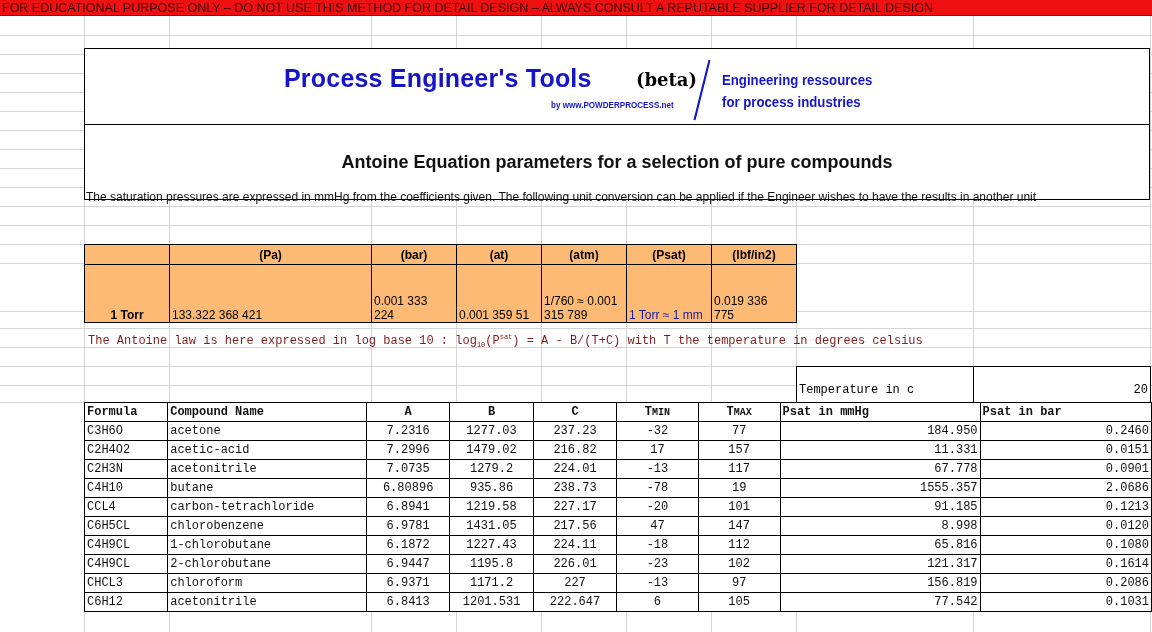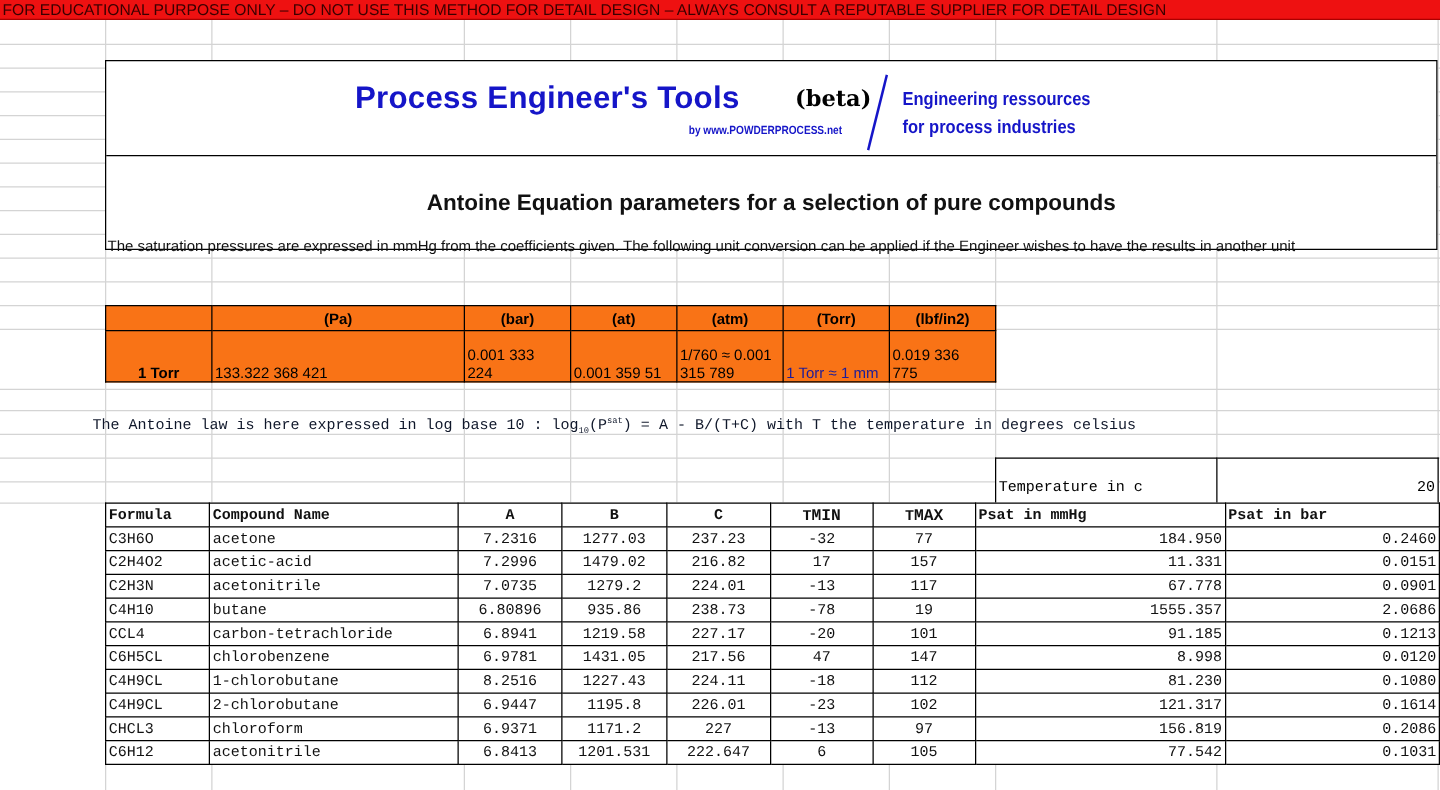"(Pa)" .conv-table { background: #f97316 -> #fdba74 }
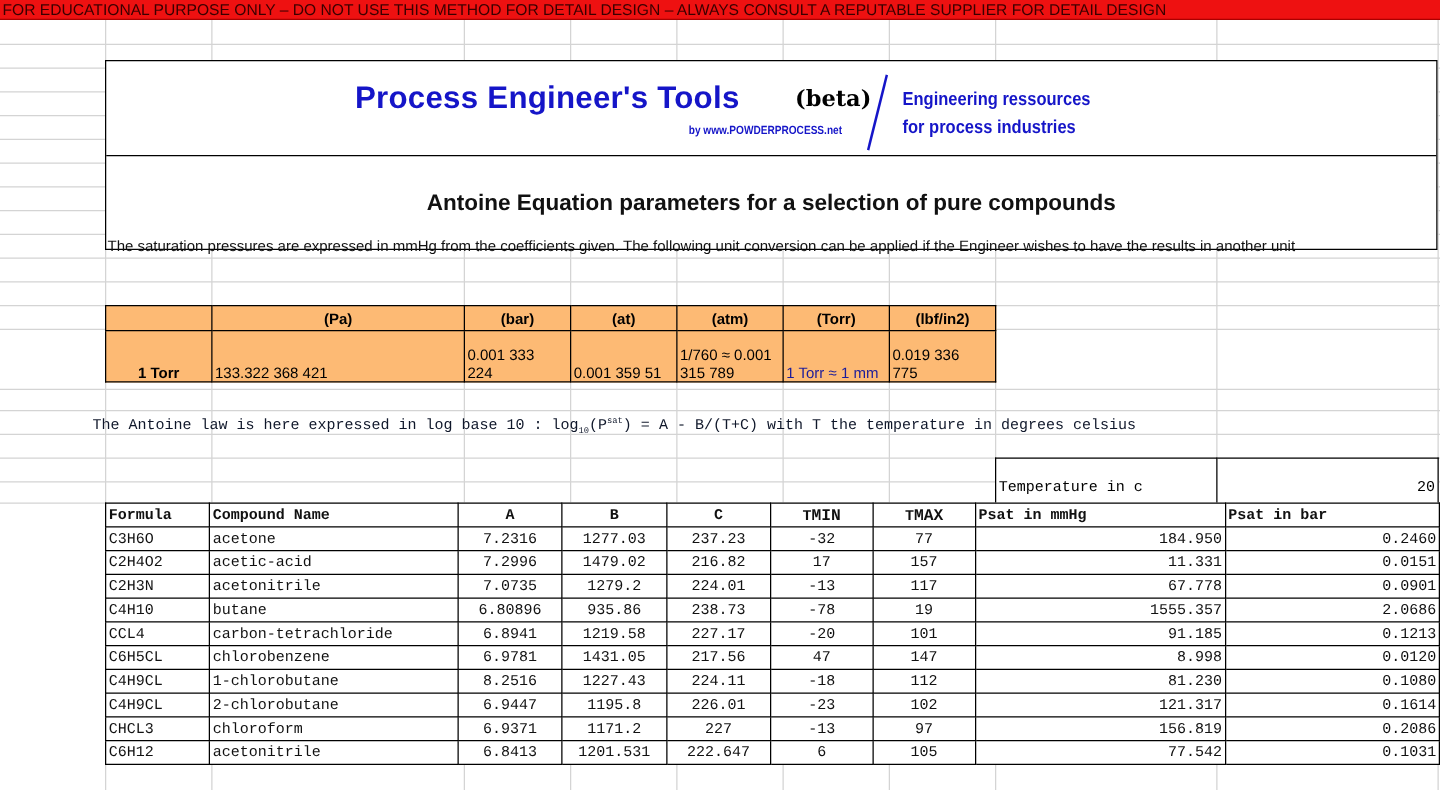"(Torr)" td { text: Torr -> Psat }
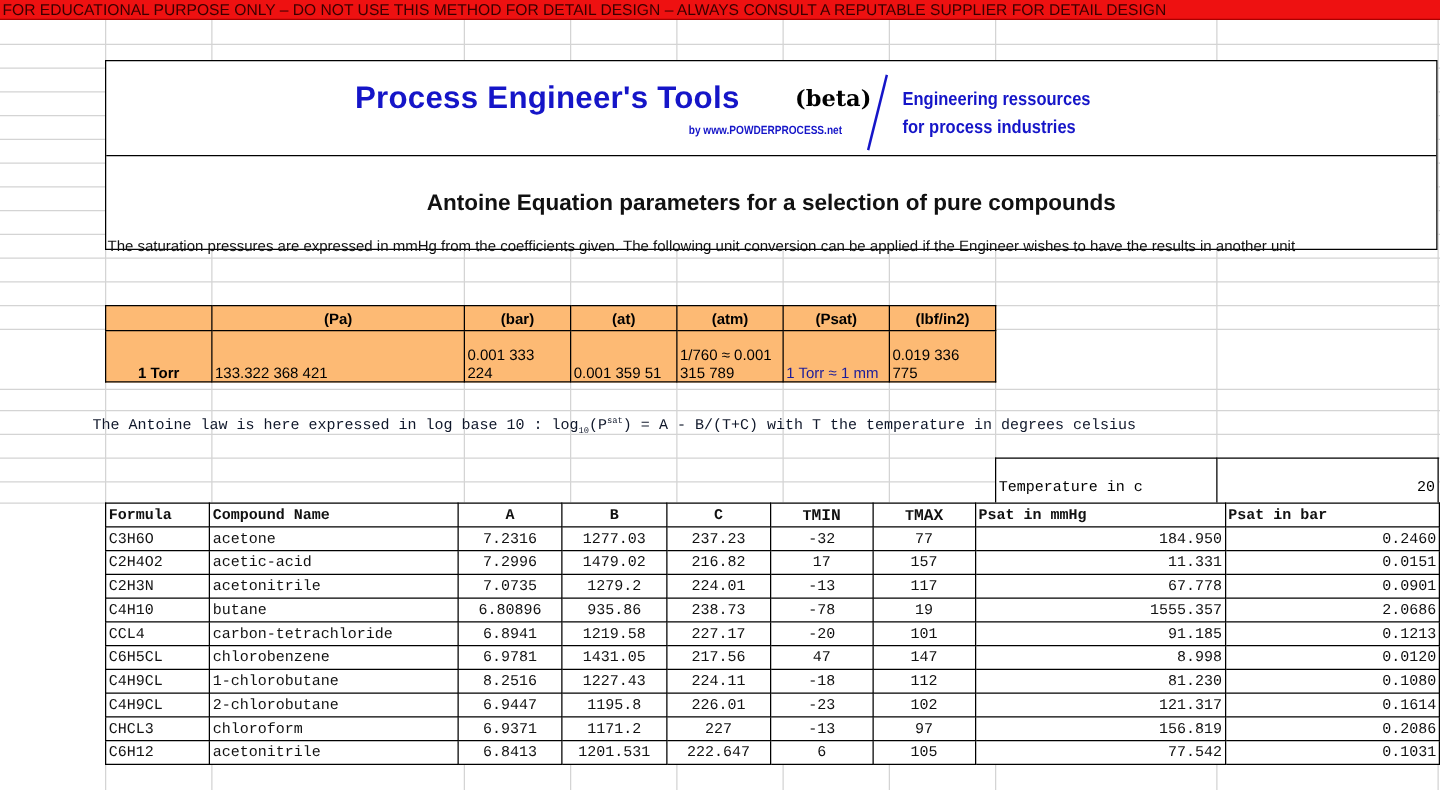"0.001 333" .conv-table tr.vals td { height: 41px -> 58px }
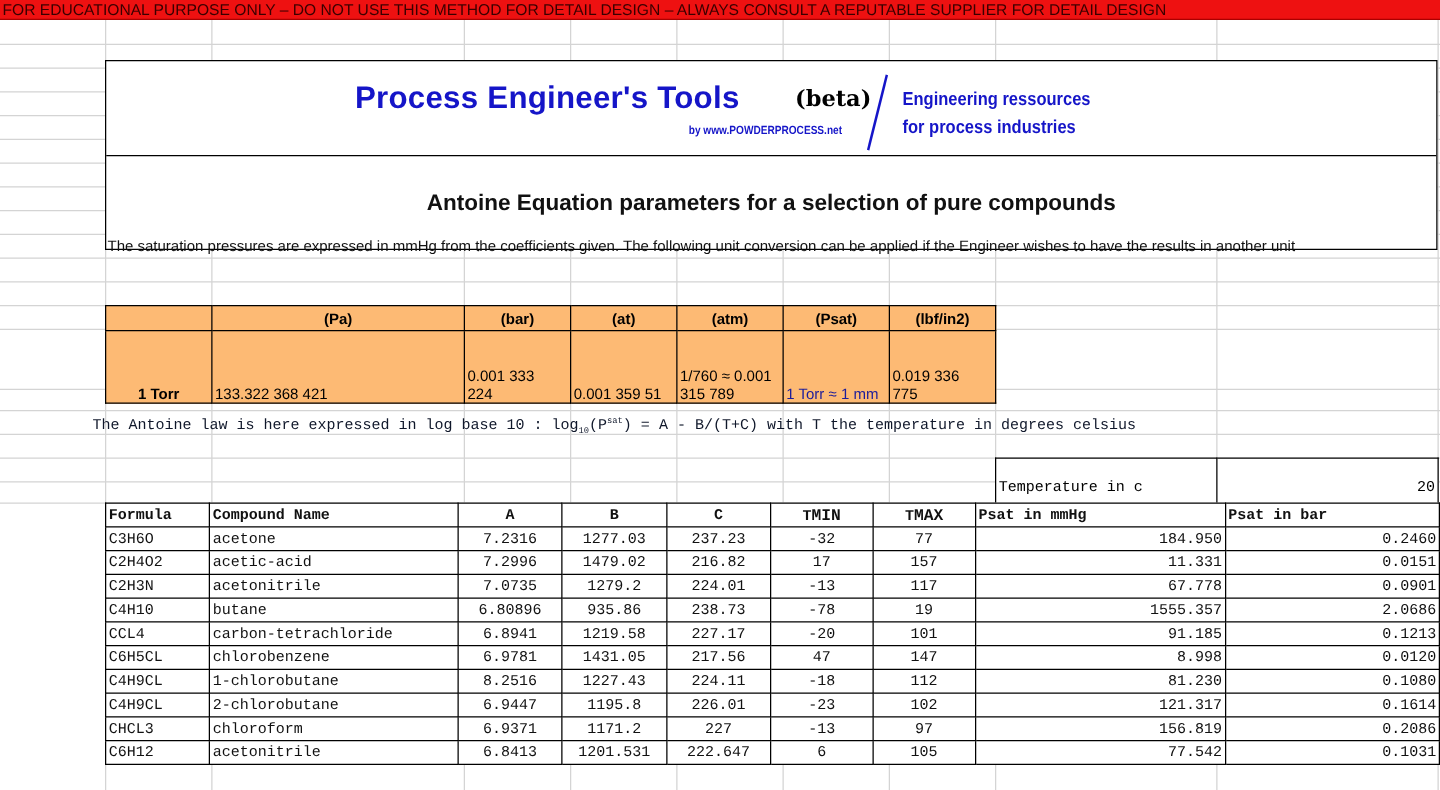"The Antoine law is here" .antoine-law { color: #0f172a -> #7f1d1d; left: 74px -> 88px }
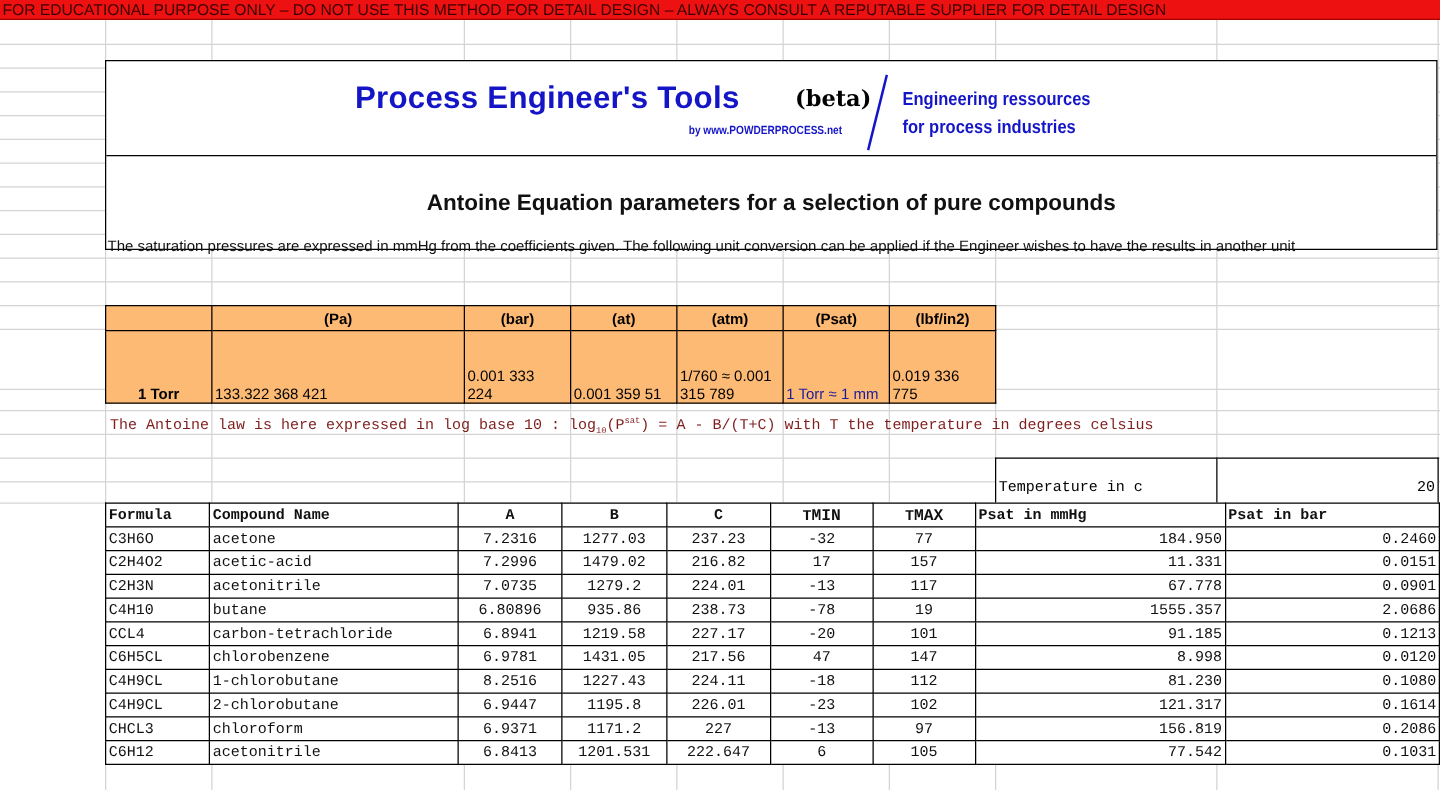"MIN" .cmp-table th small { font-size: 13px -> 10px }
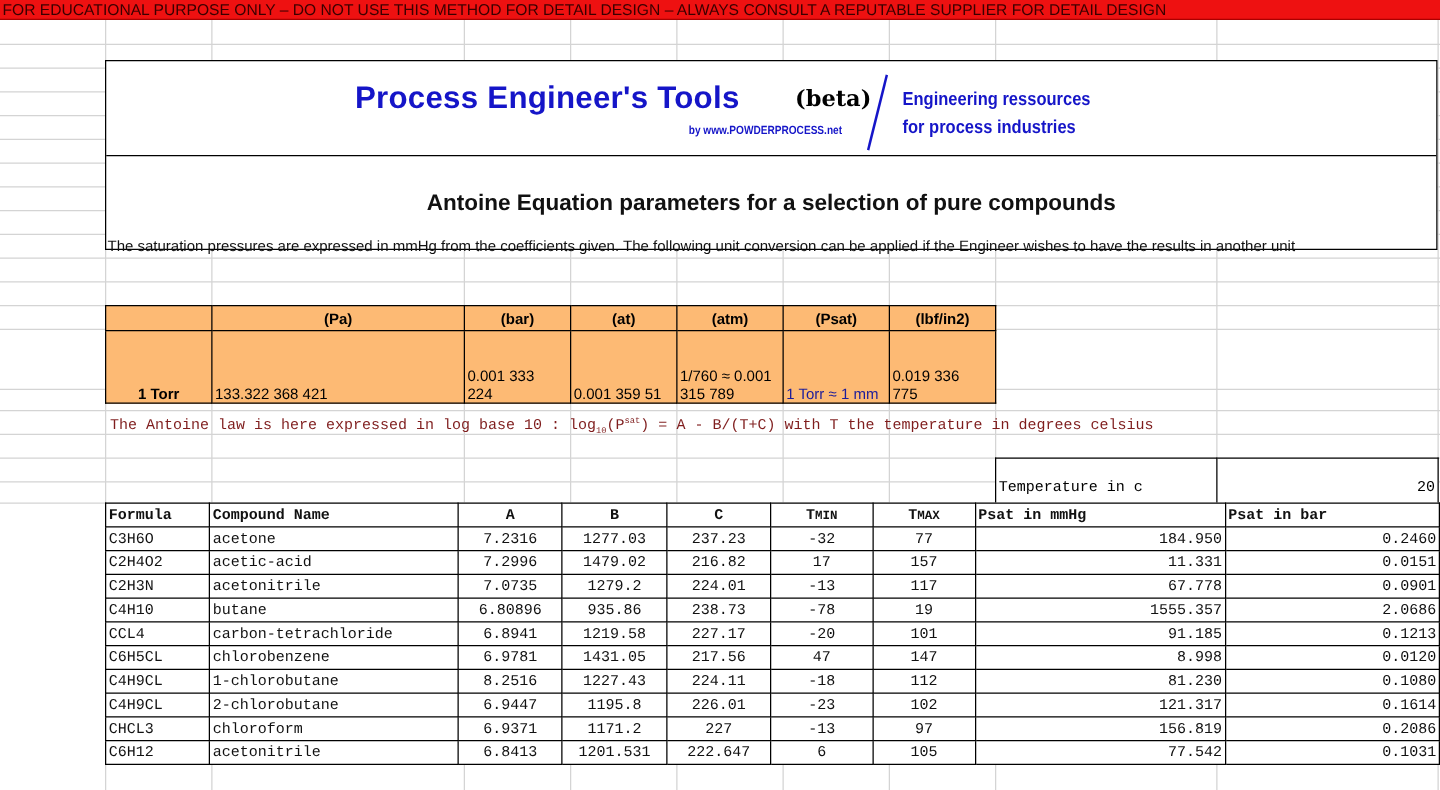"8.2516" td.c { text: 8.2516 -> 6.1872 }
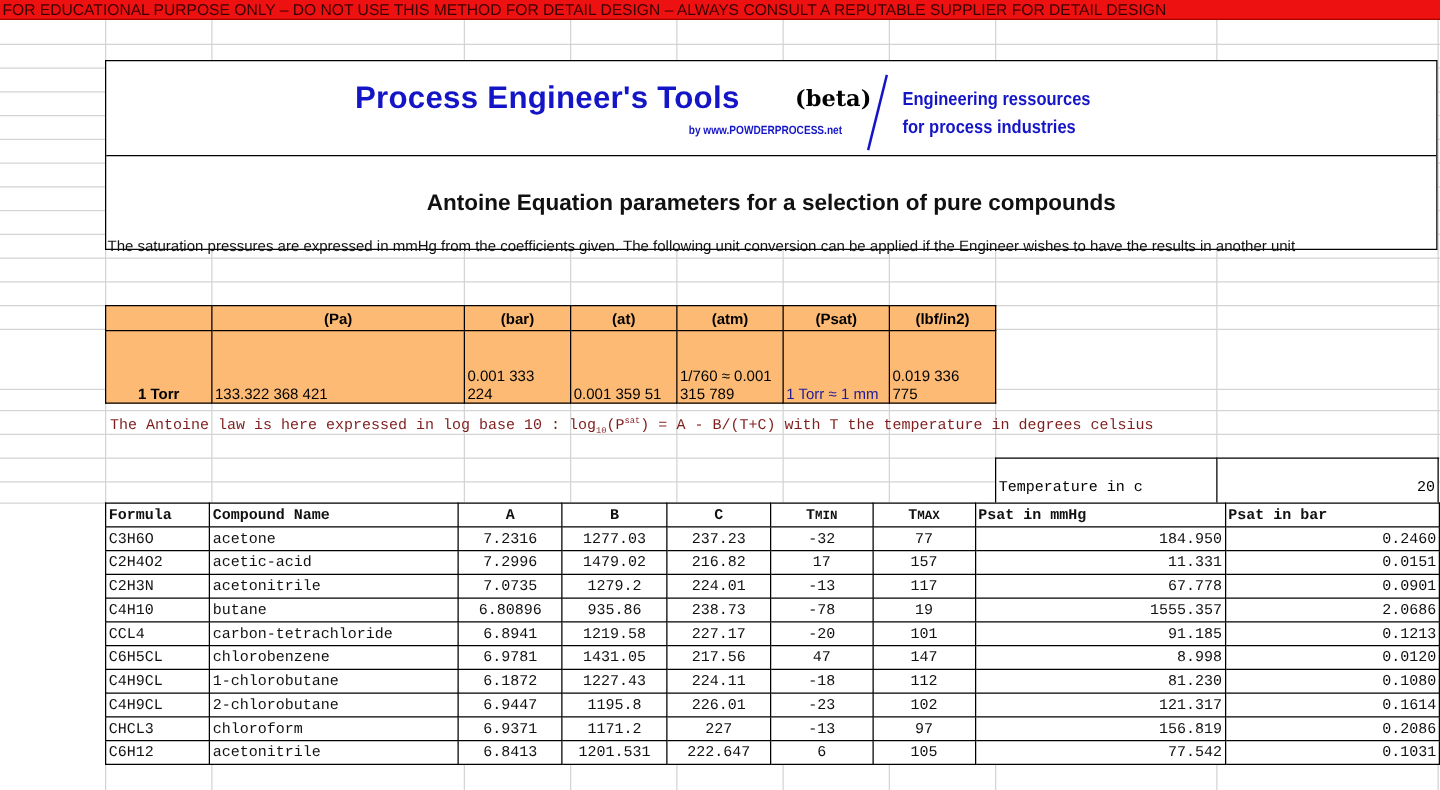"81.230" td.r { text: 81.230 -> 65.816 }
